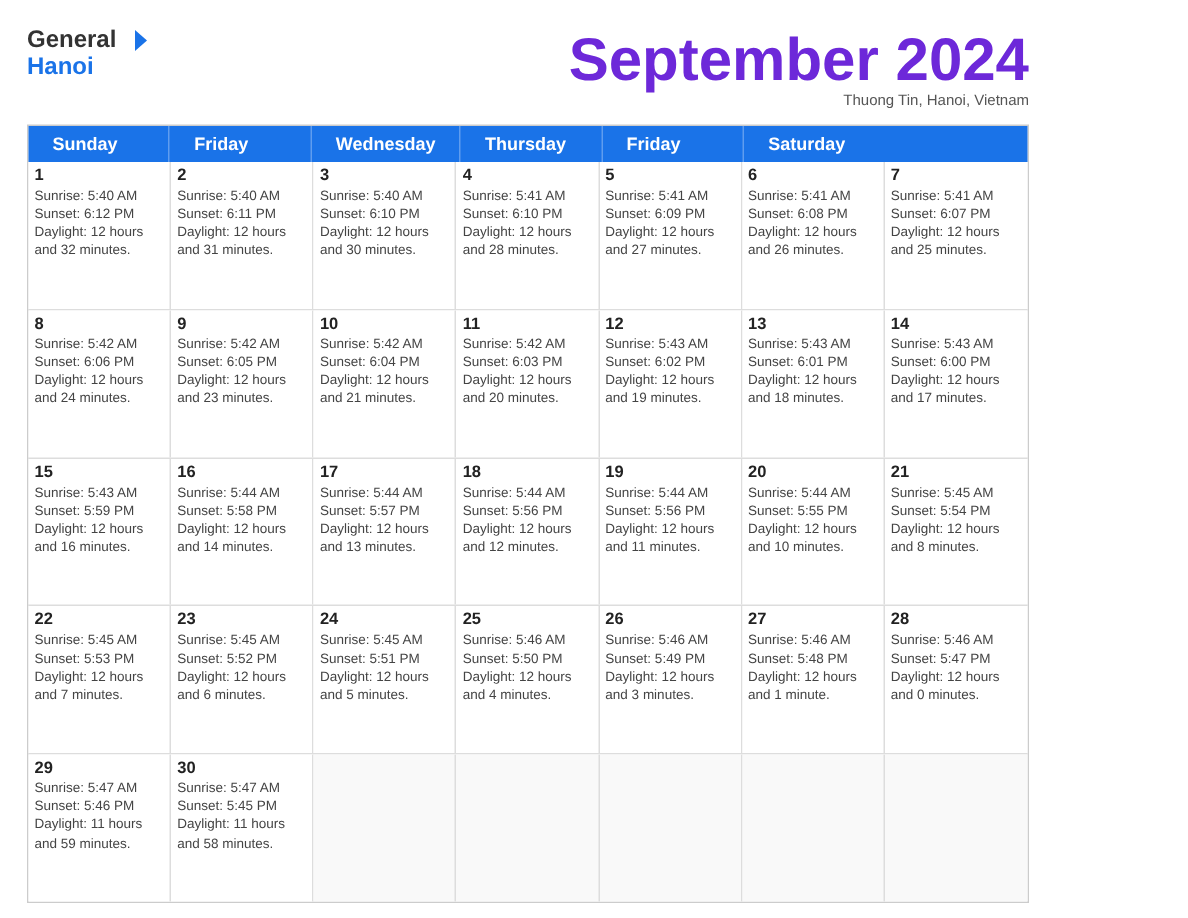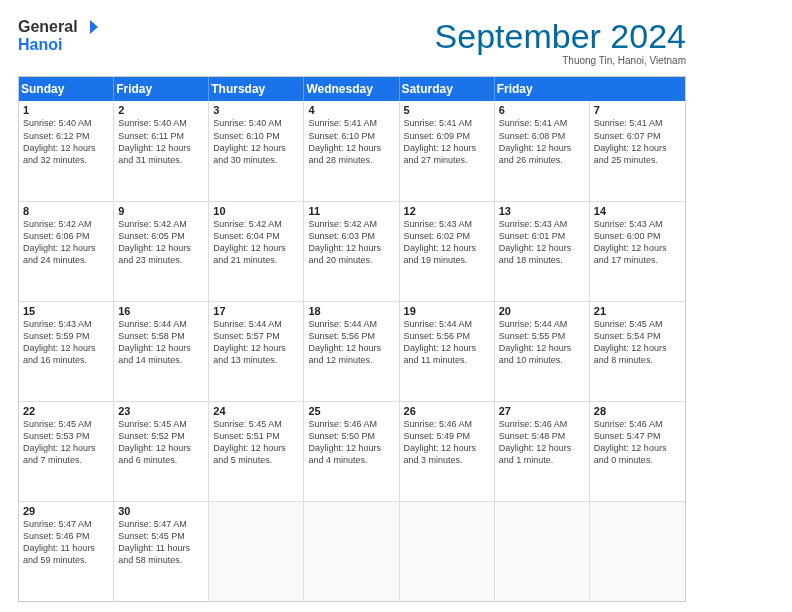"September 2024" .month-title { color: #0369a1 -> #6d28d9; font-size: 34px -> 40px; font-weight: normal -> bold }
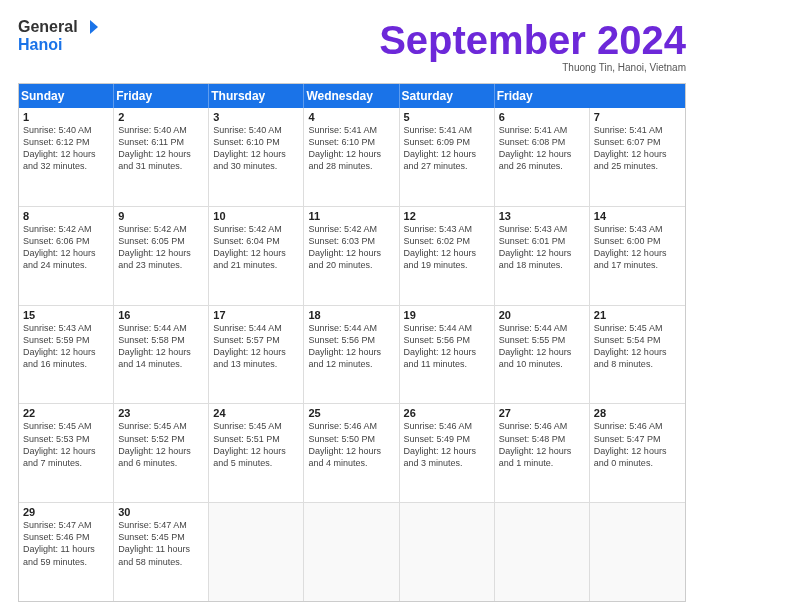"Sunday" .cal-header-cell { padding: 5px 2px -> 5px 16px }
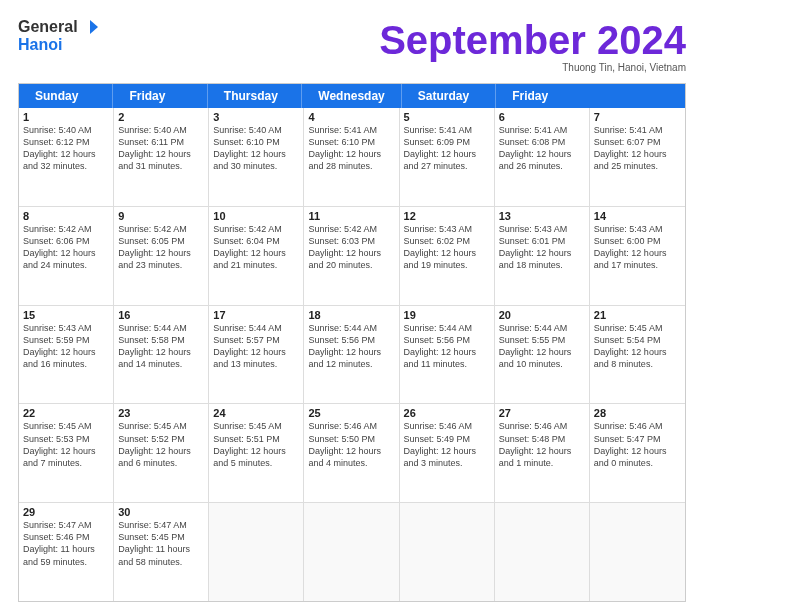"Thursday" div.cal-header-cell { order: before "Wednesday" -> after "Wednesday" }
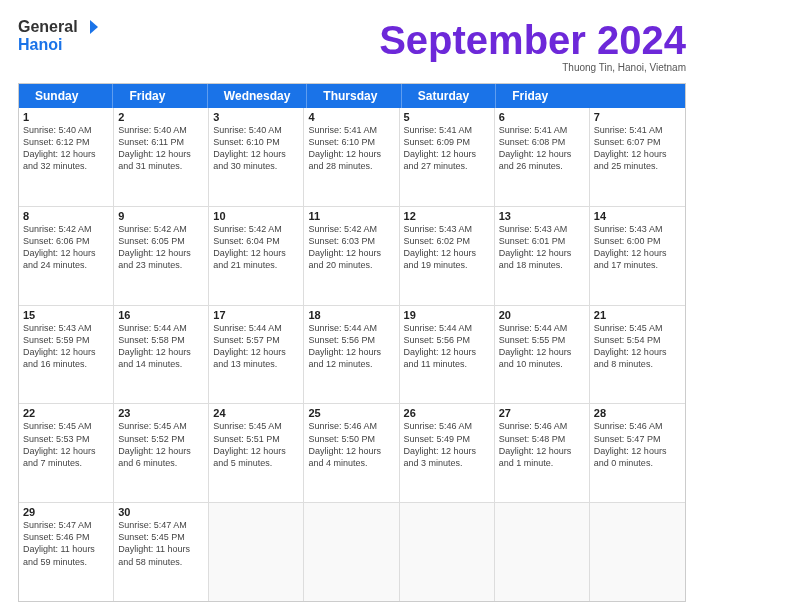"Saturday" div.cal-header-cell { order: before "Friday" -> after "Friday" }
